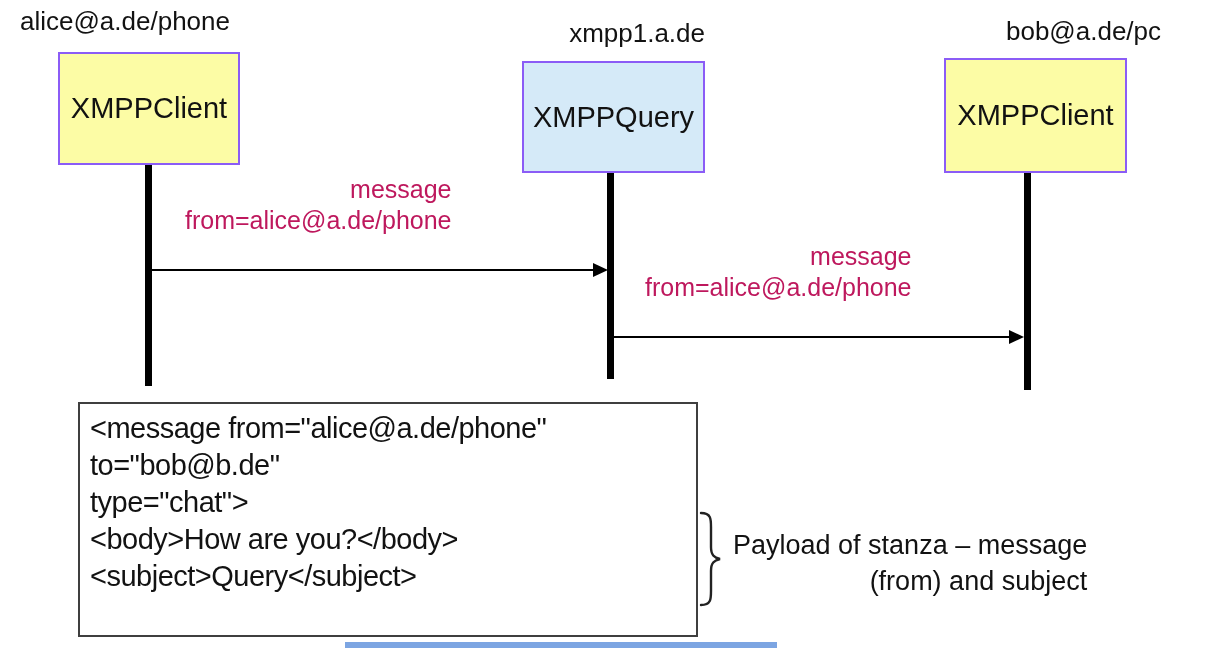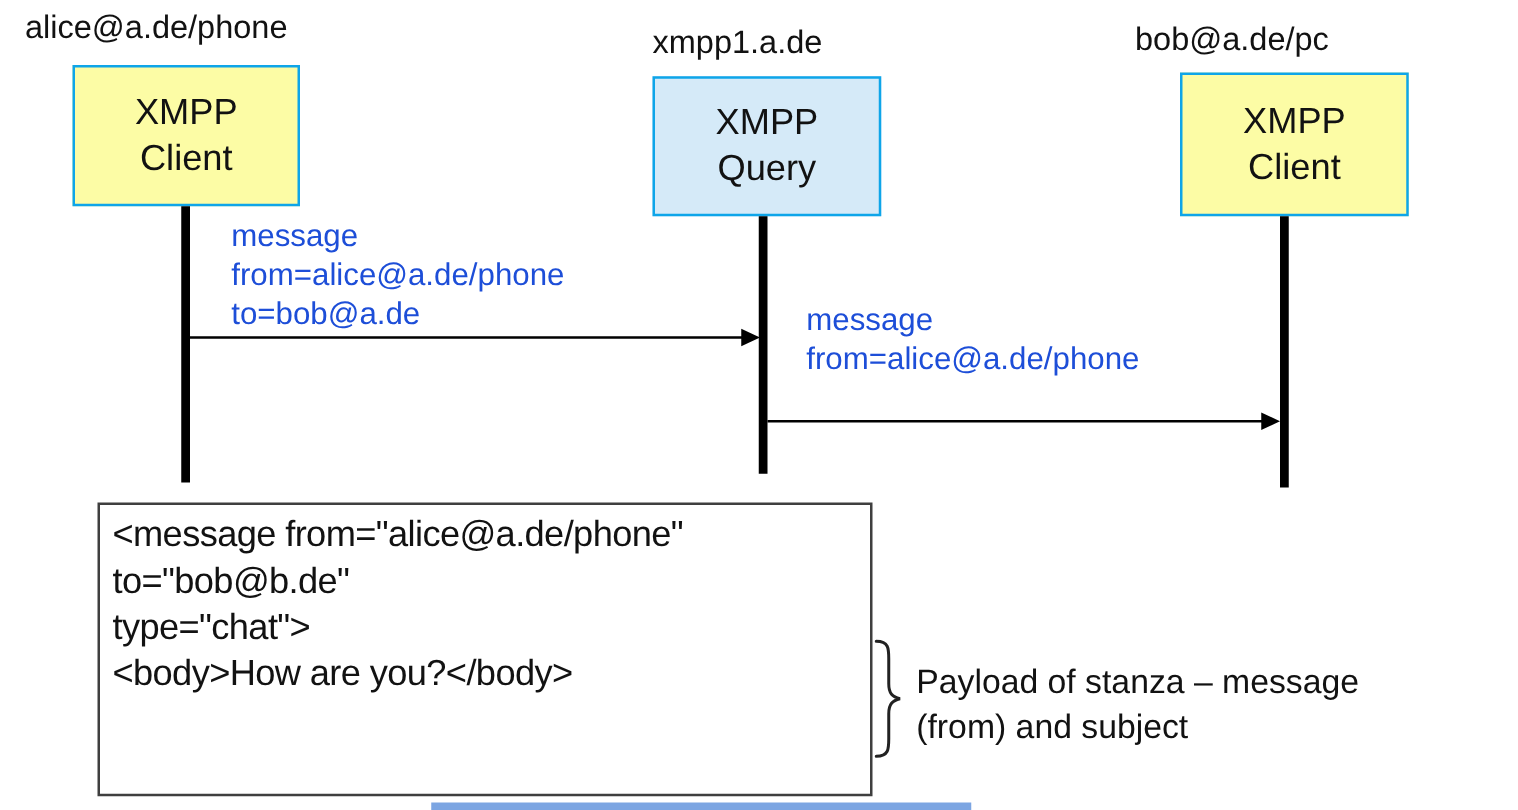"xmpp1.a.de" div.abs { text-align: left -> right }
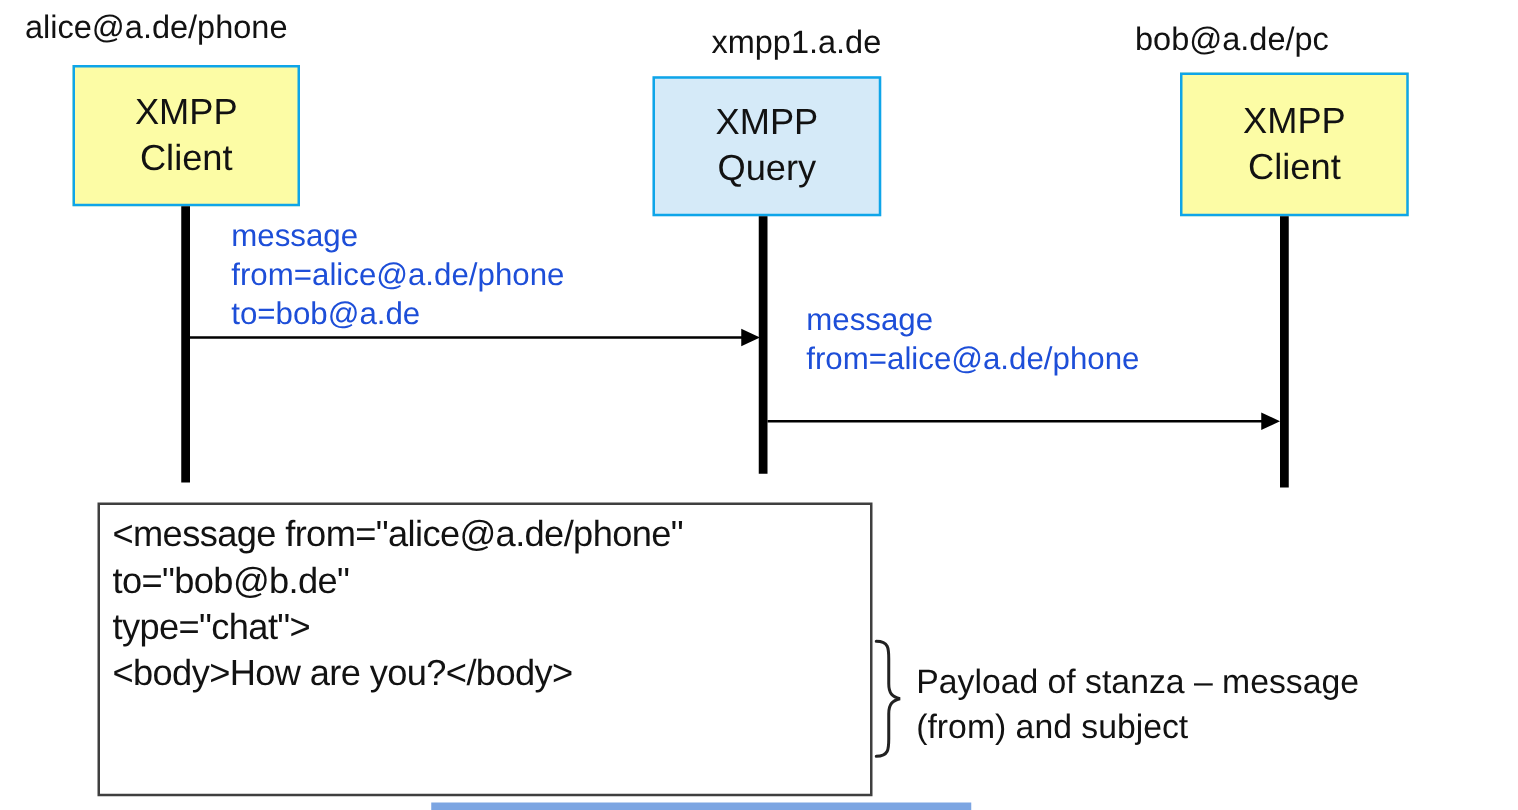"bob@a.de/pc" div.abs { left: 908px -> 992px; text-align: none -> center }
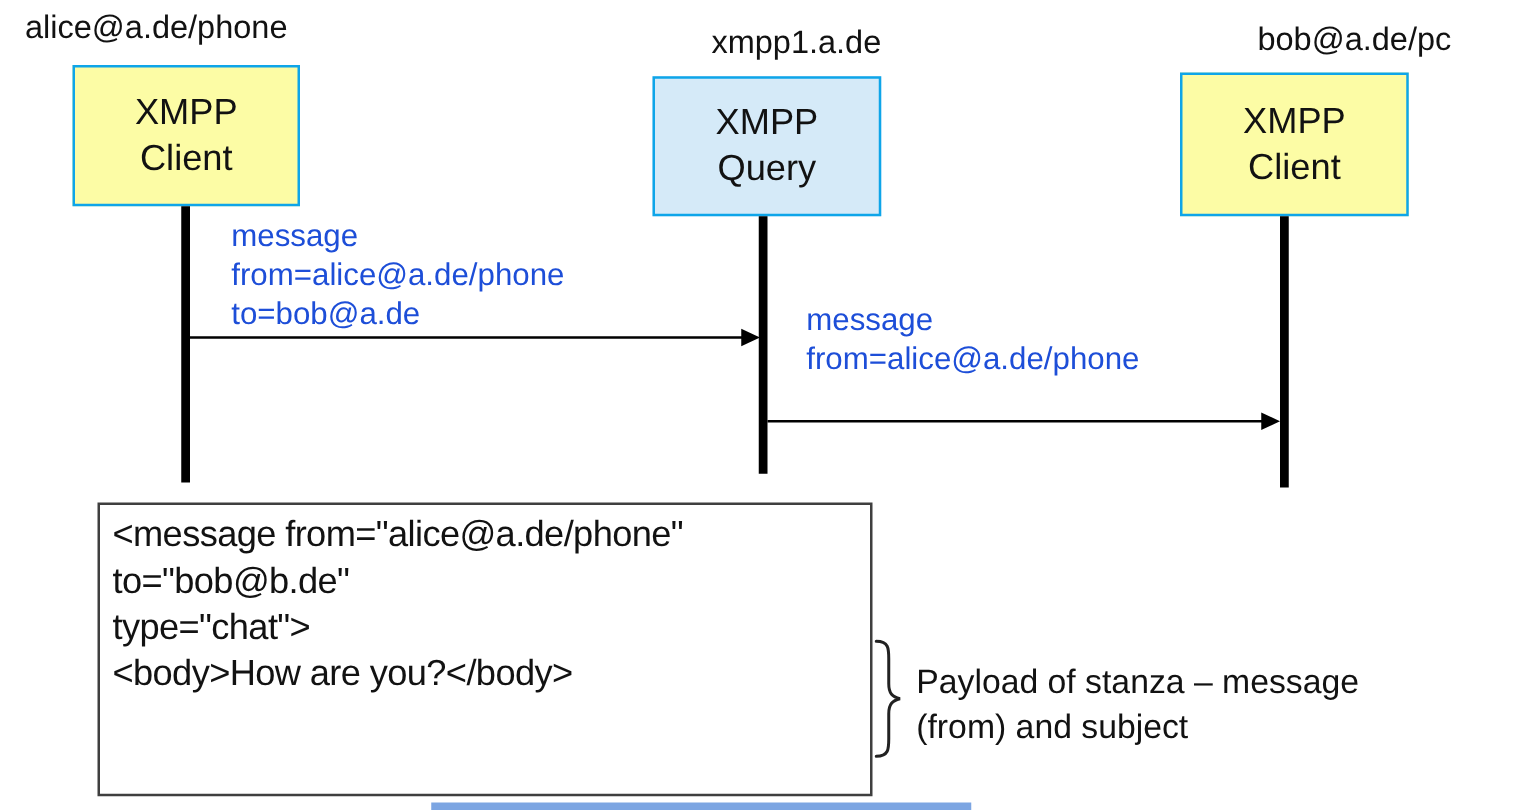"XMPP" .actor-box { border: 2px solid #0ea5e9 -> 2px solid #8b5cf6; flex-direction: column -> row }
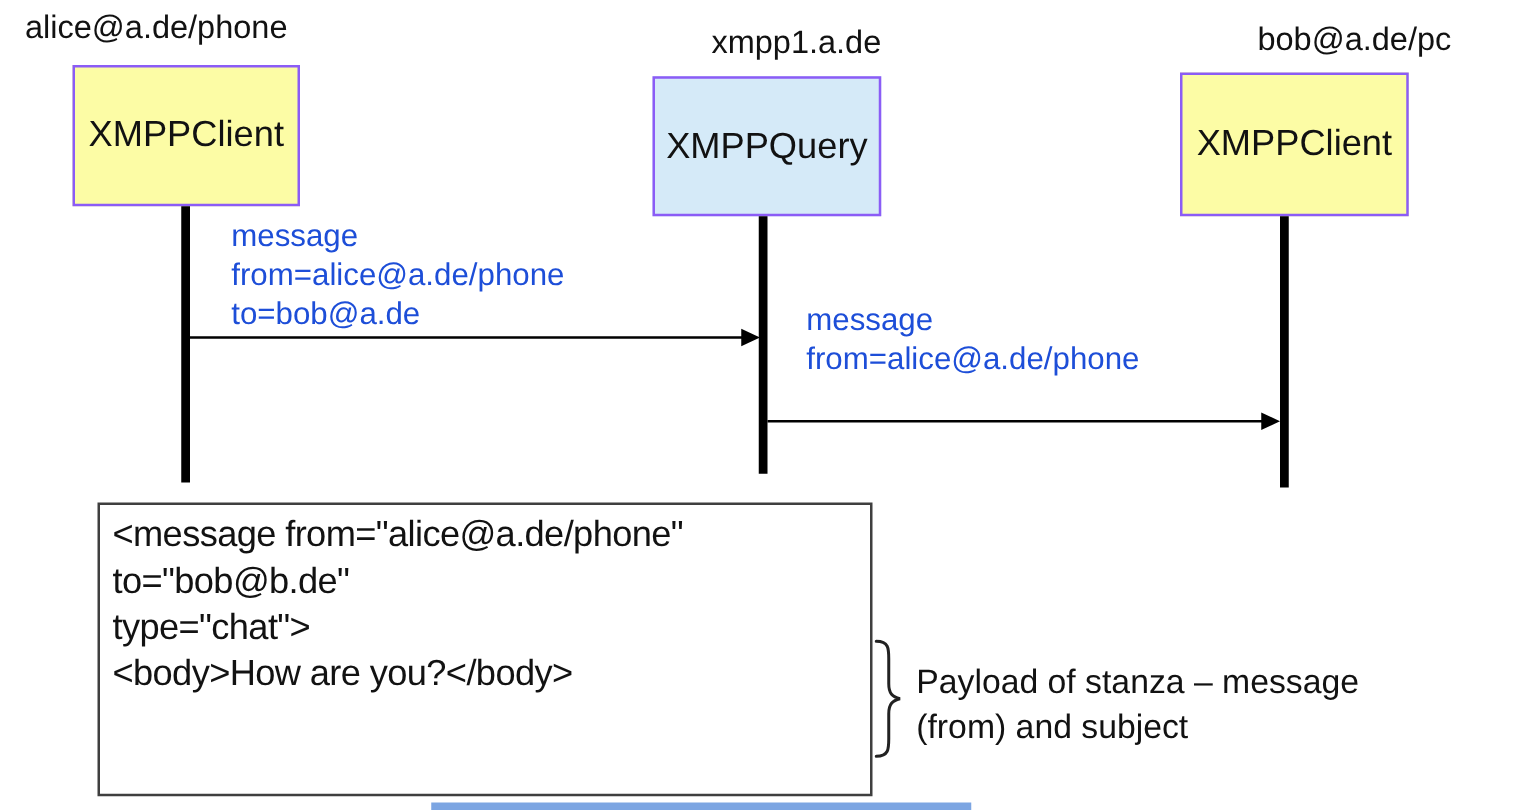"message" .msg-label { color: #1d4ed8 -> #be185d; text-align: none -> right }
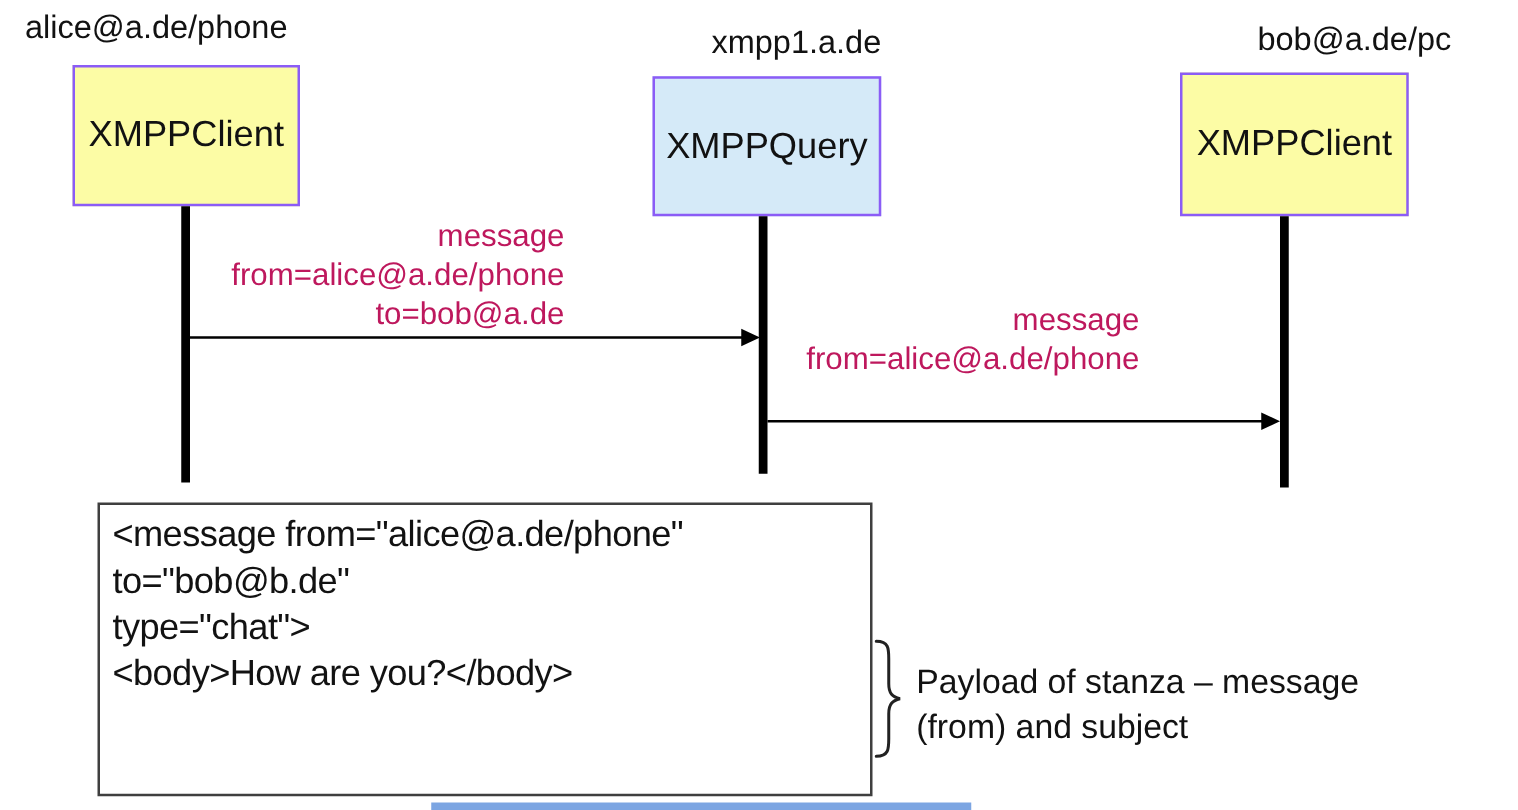"to=bob@a.de" div { html: <div>to=bob@a.de</div> -> none }
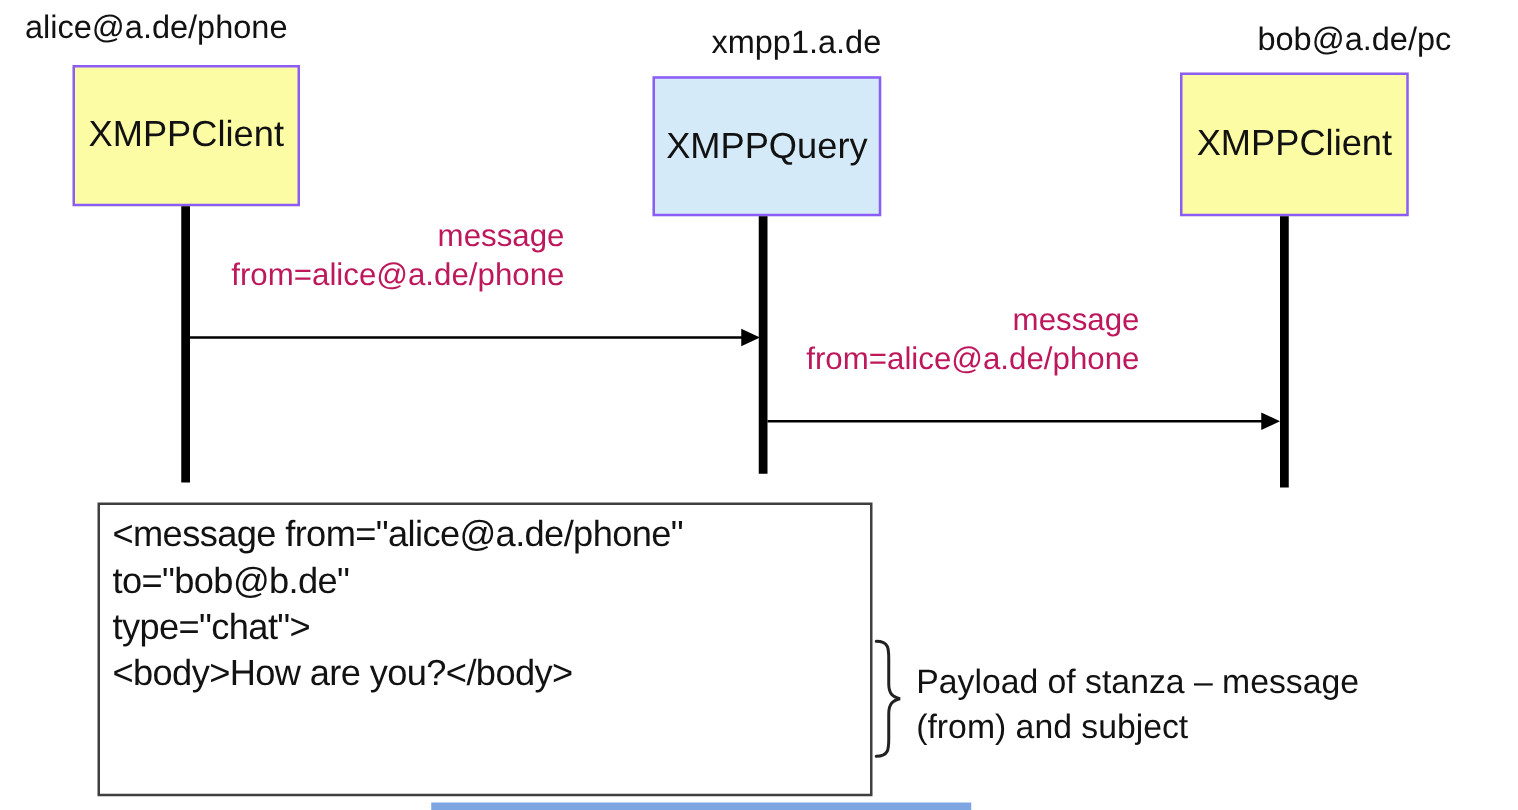"Payload of stanza – message" .annotation div { text-align: none -> right }
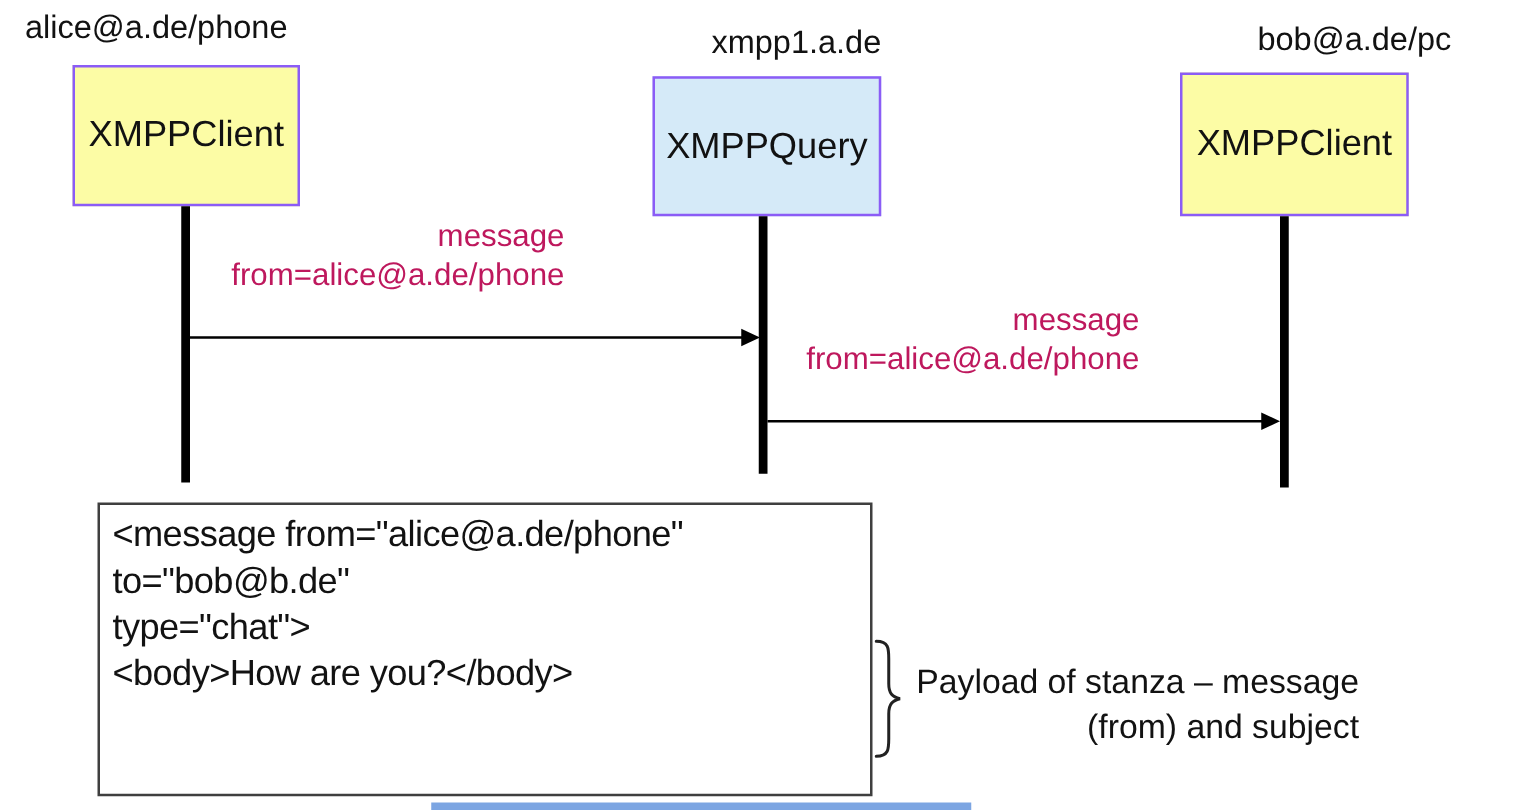"<subject>Query</subject>" div { html: none -> <div>&lt;subject&gt;Query&lt;/subject&gt;</div> }
